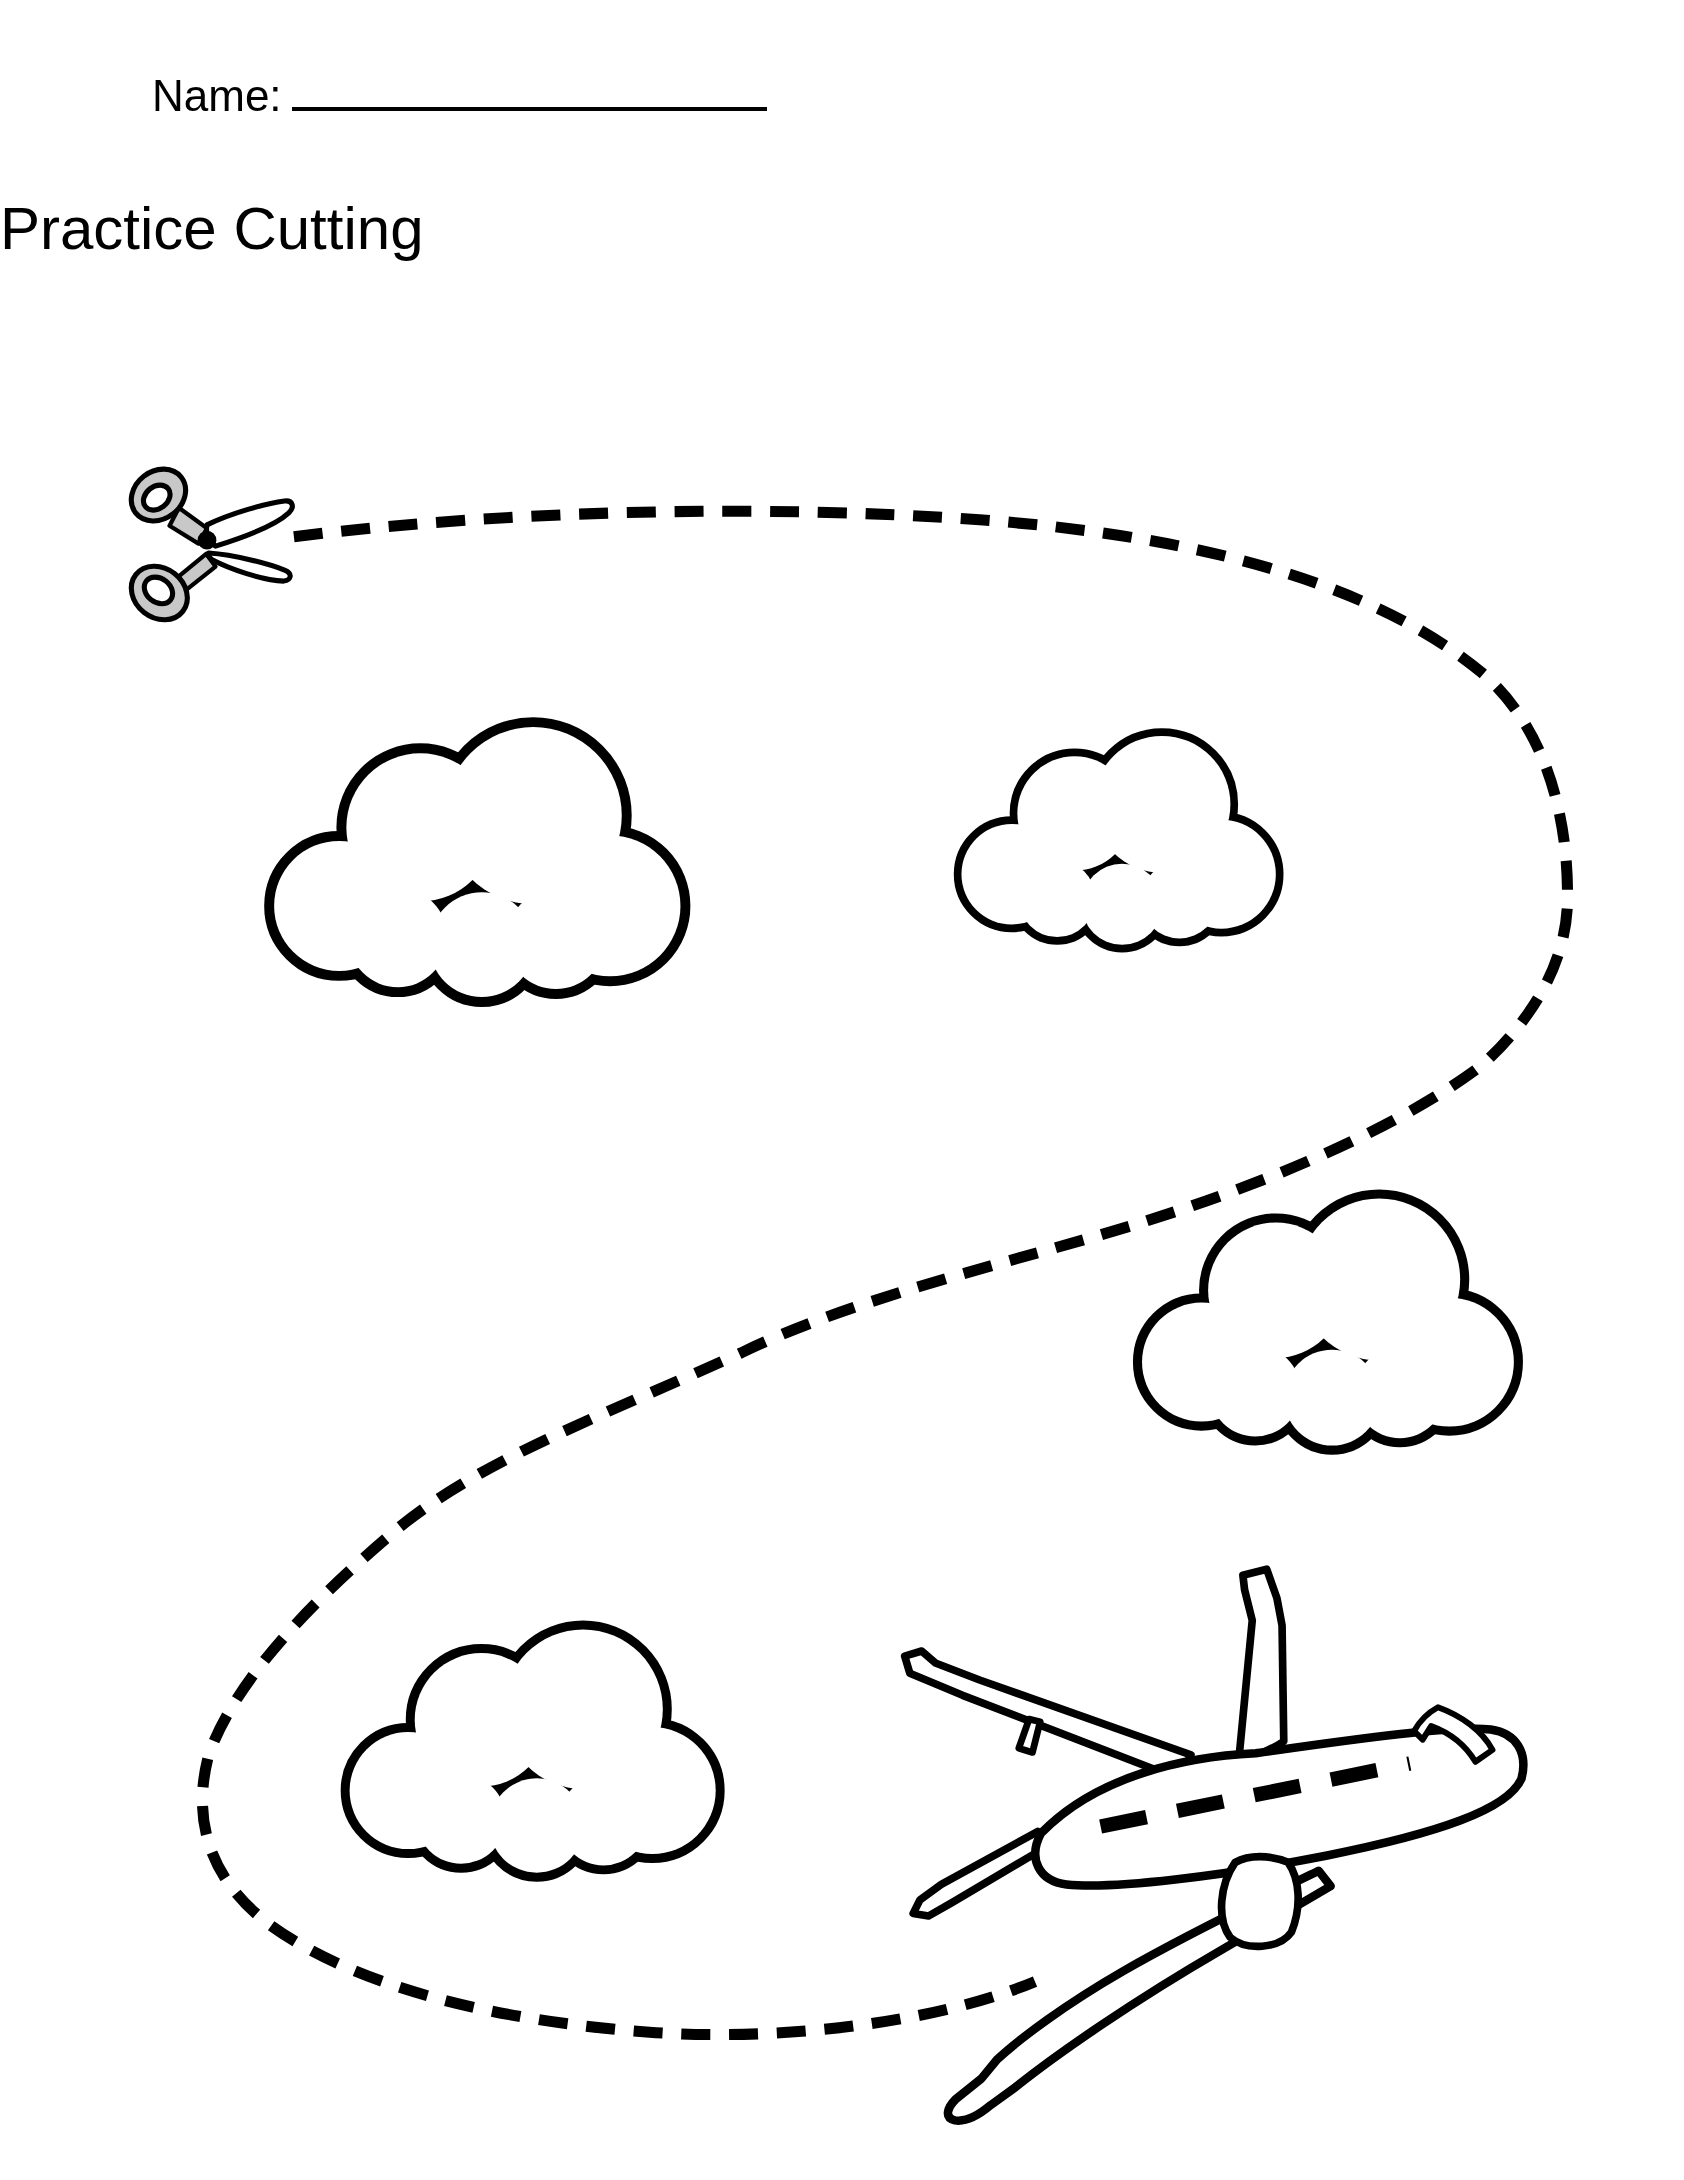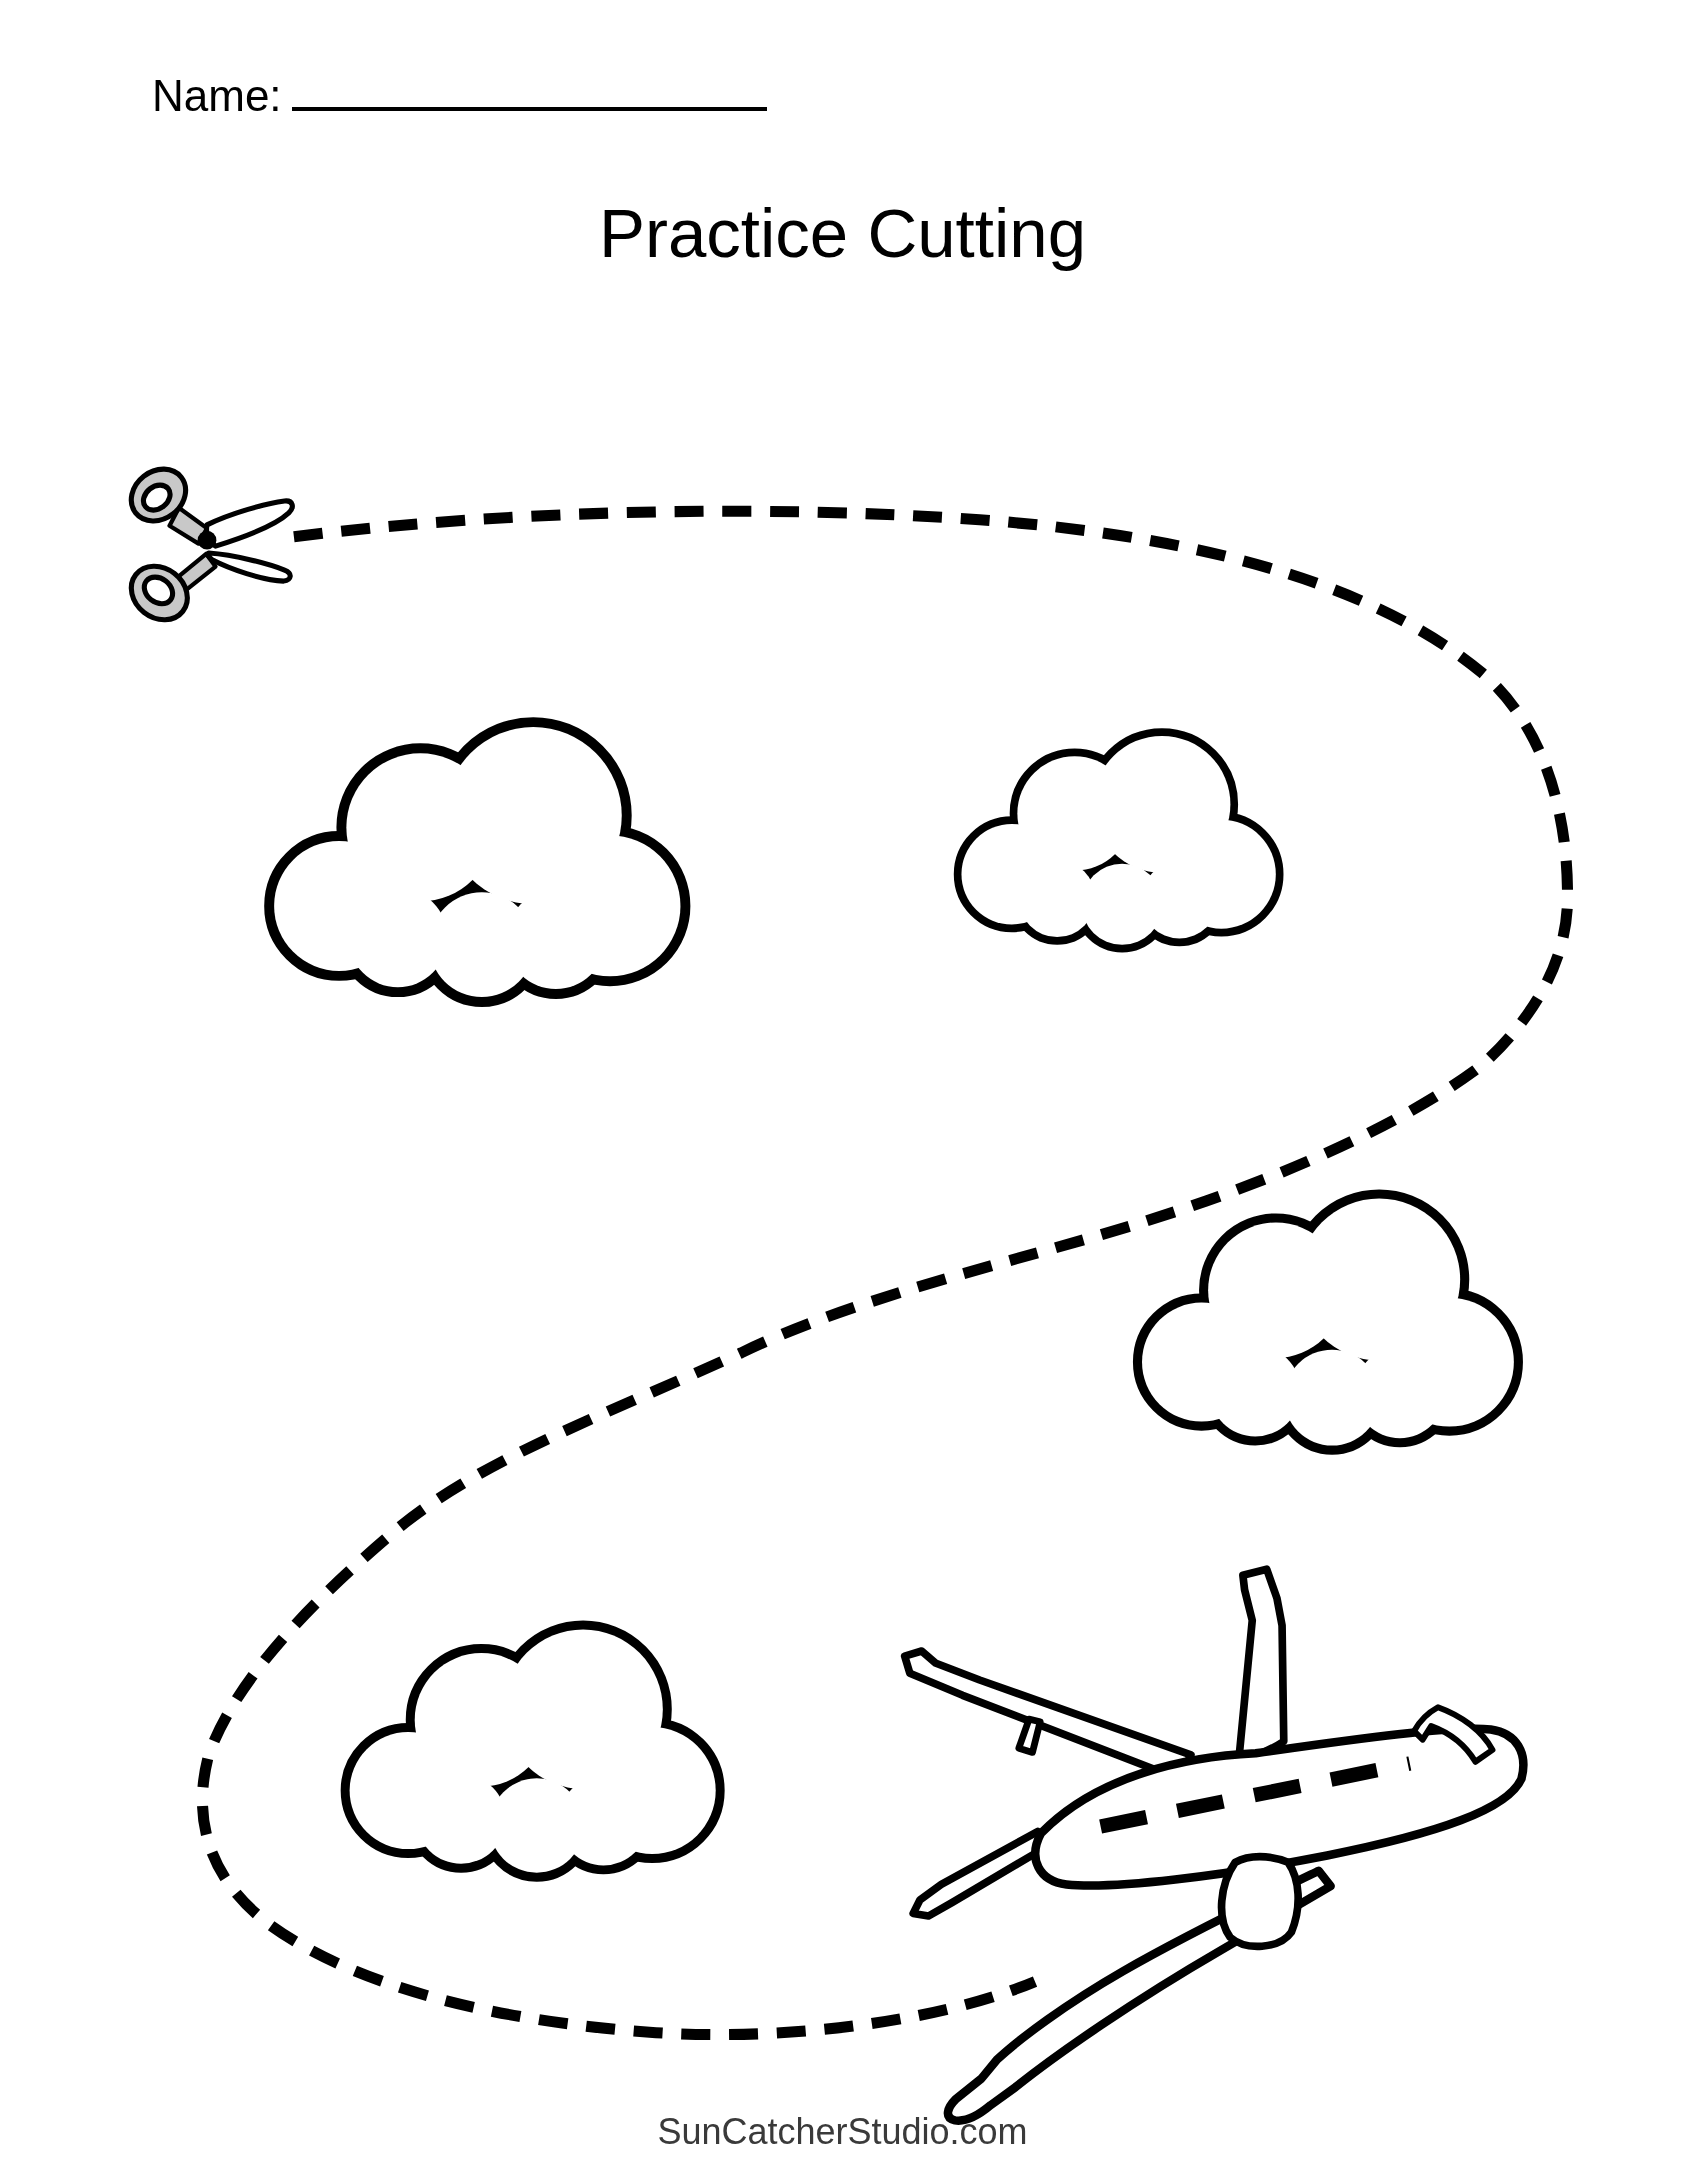"Practice Cutting" .title { font-size: 69px -> 60px; text-align: center -> left }
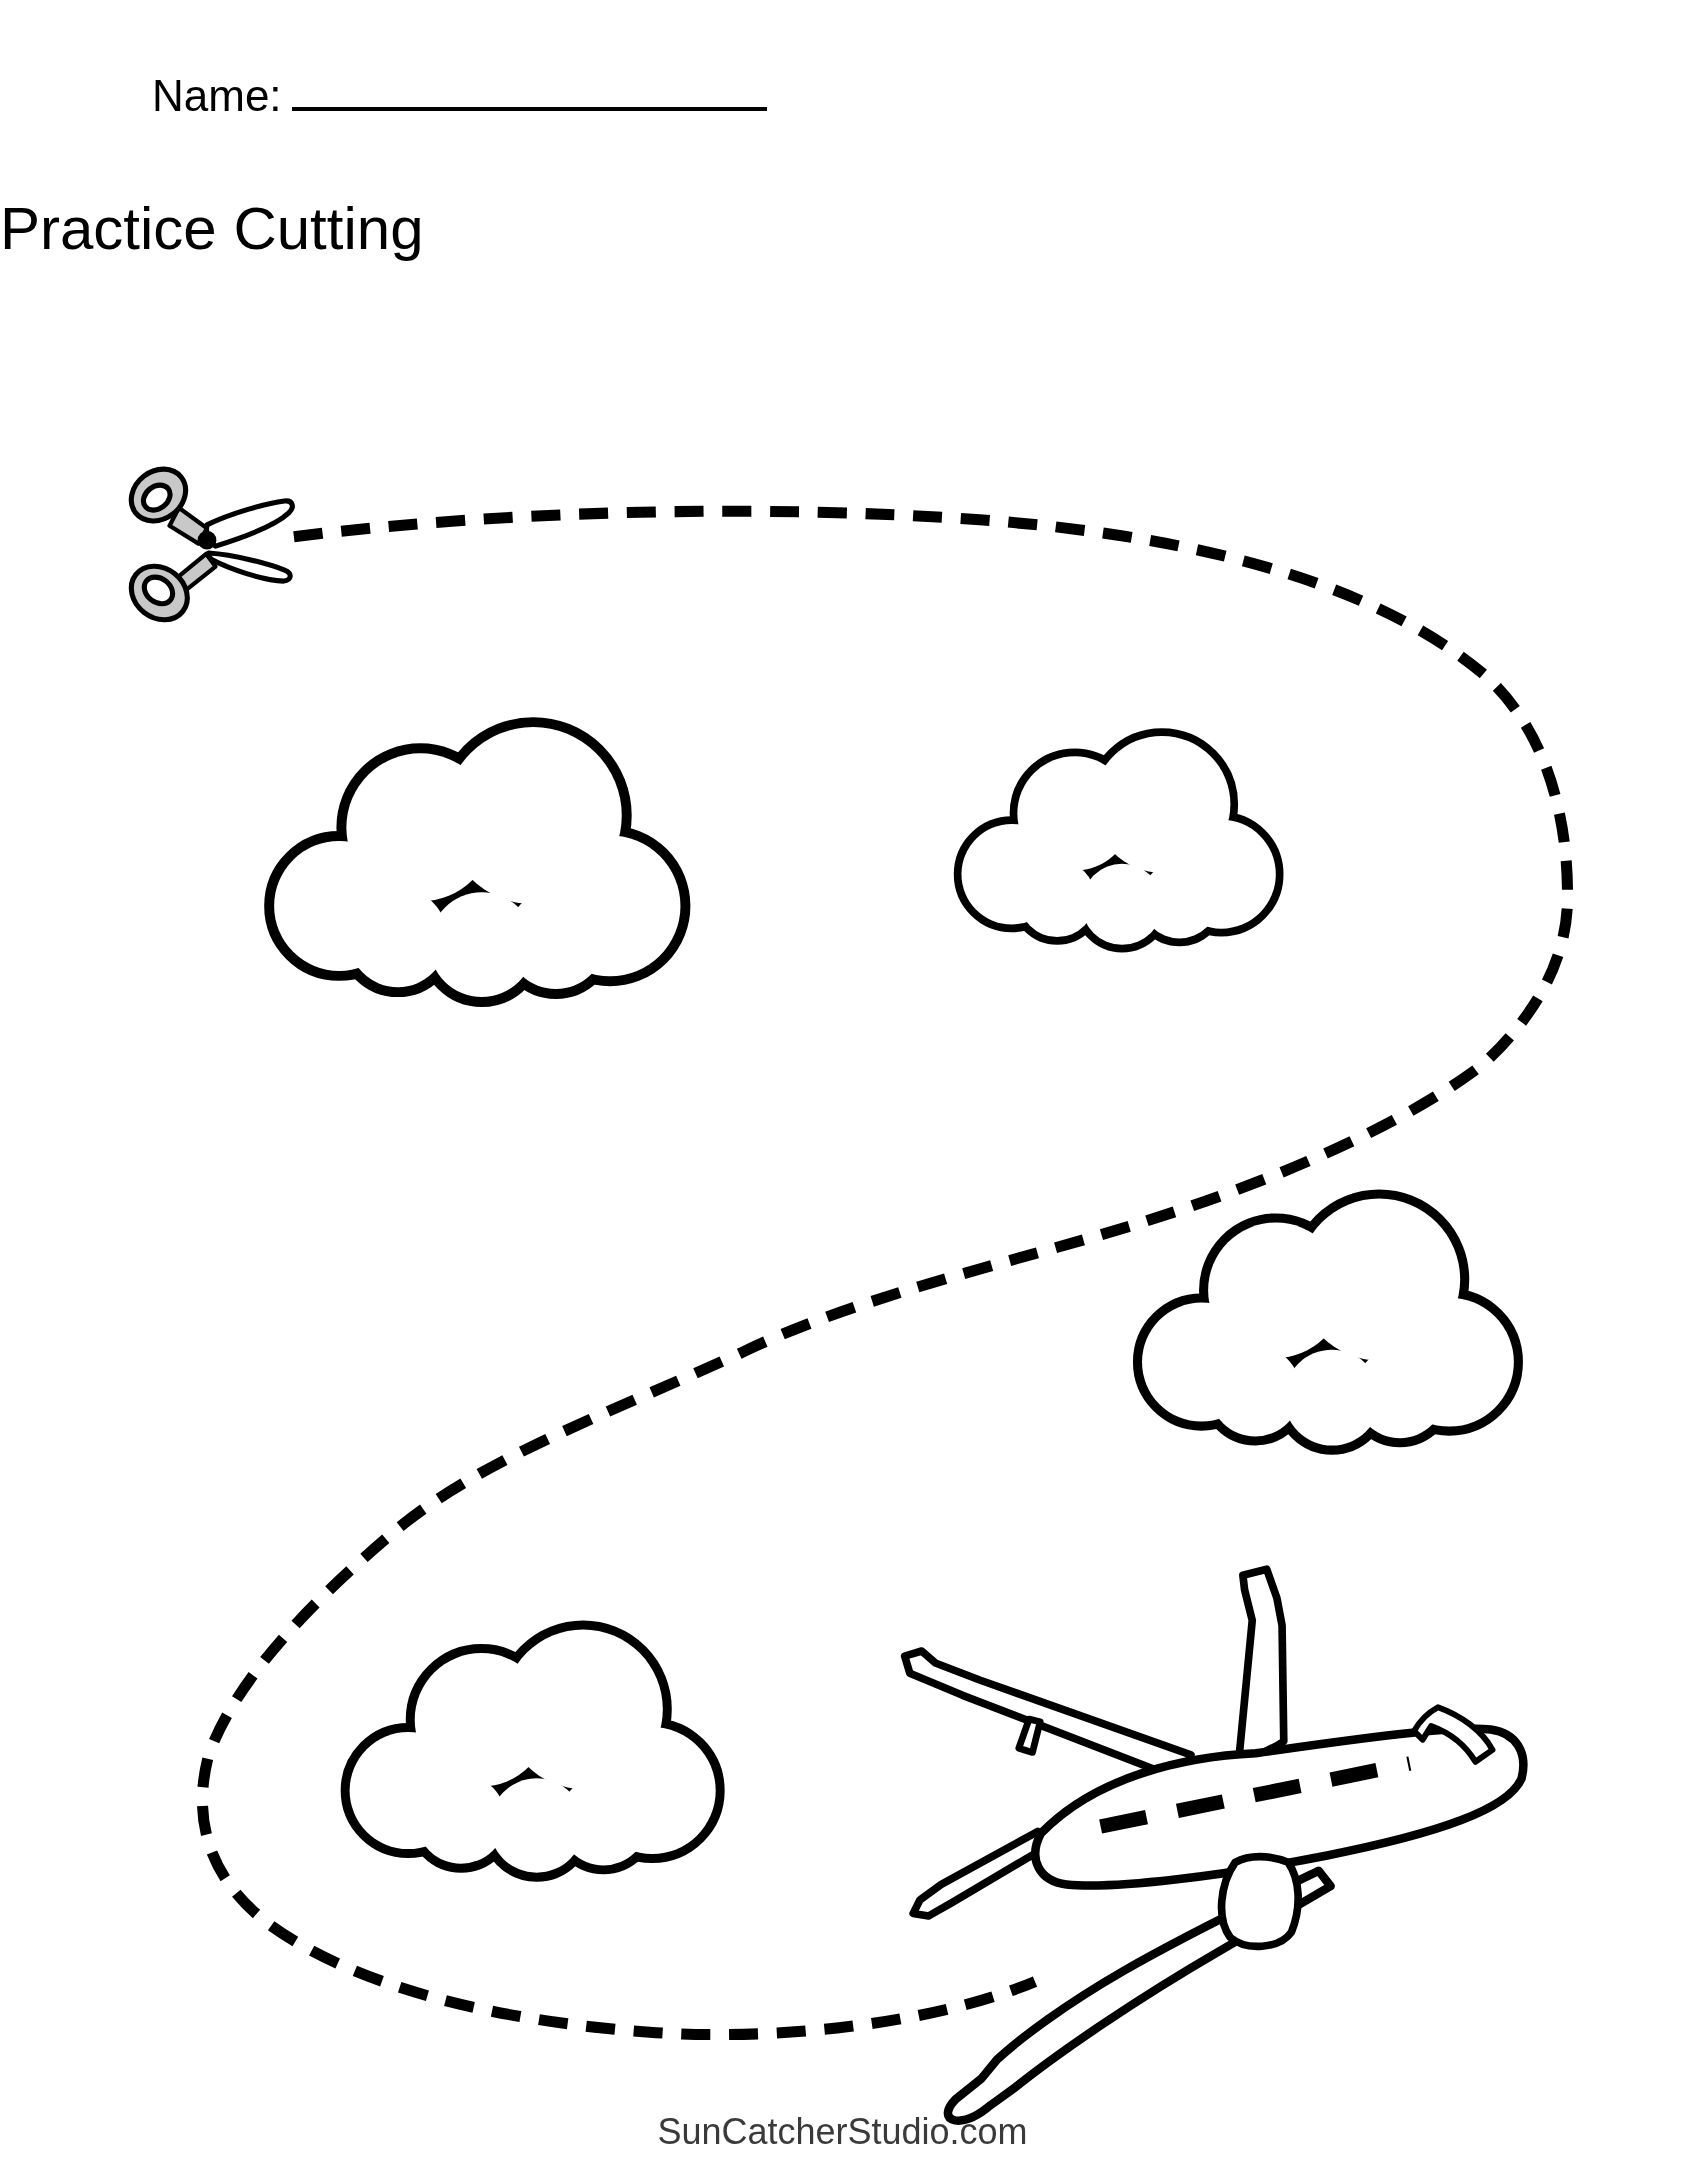"SunCatcherStudio.com" div.footer { html: <div>SunCatcherStudio.com</div> -> none }
